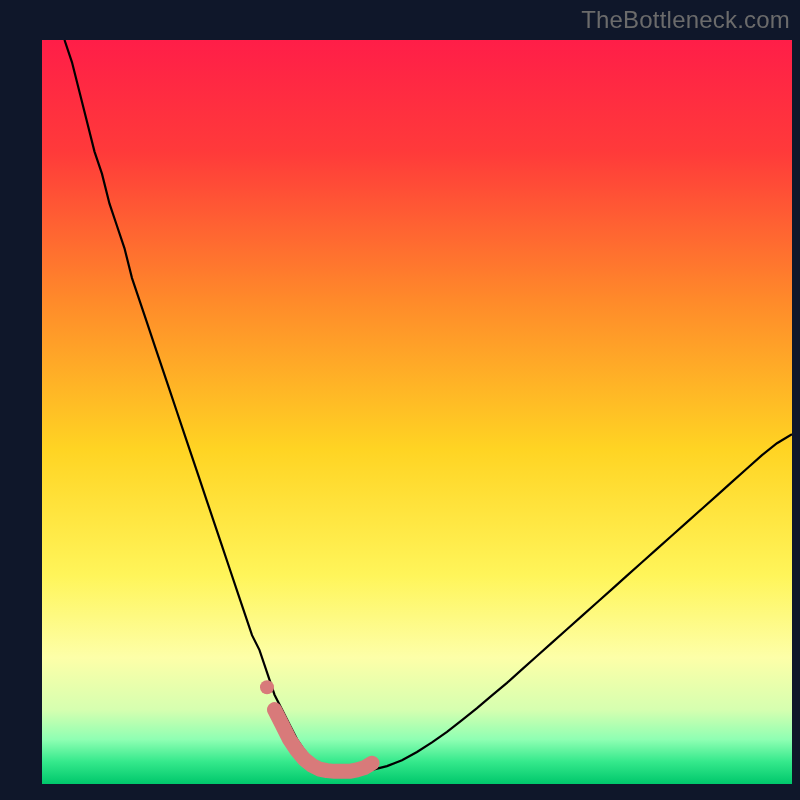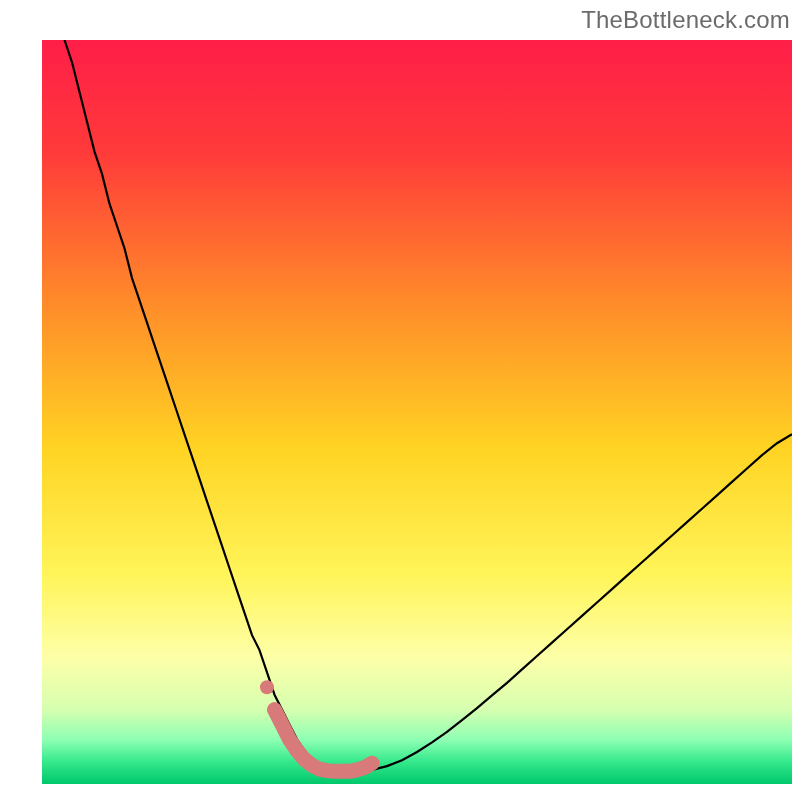"TheBottleneck.com" .frame { background: #ffffff -> #0f172a }
